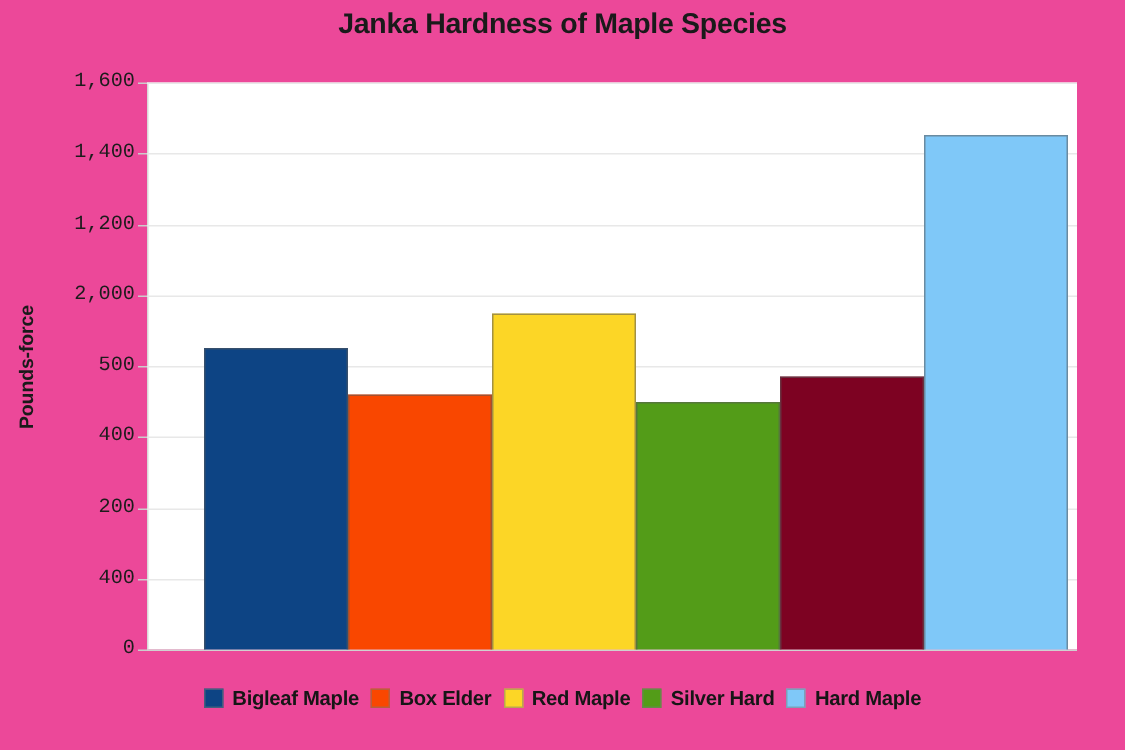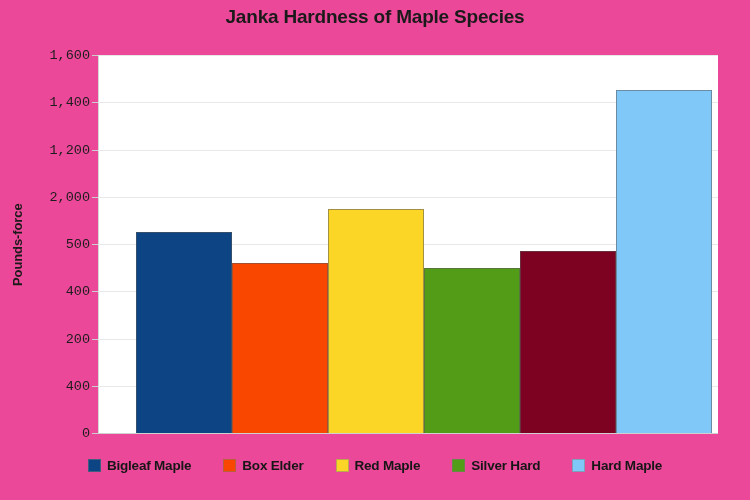"Bigleaf Maple" .legend { gap: 32px -> 8px }
